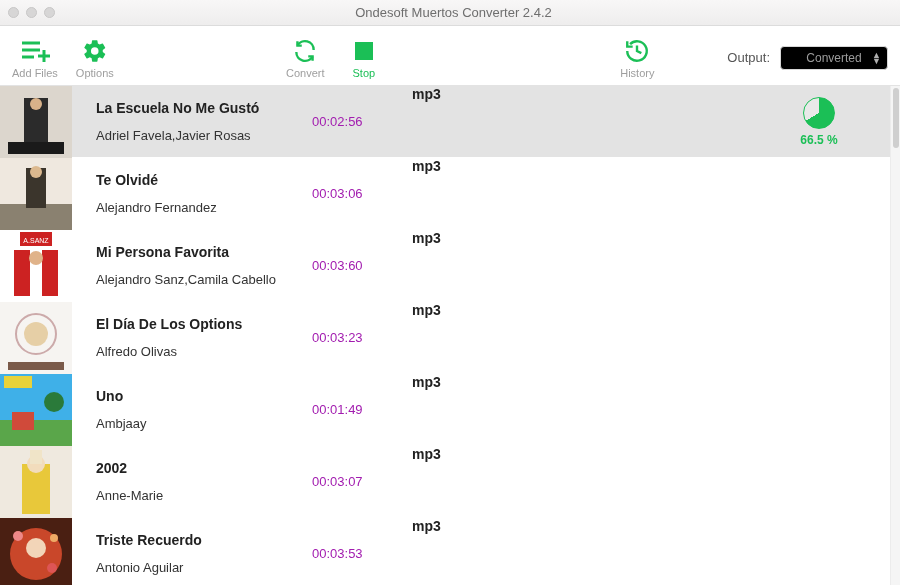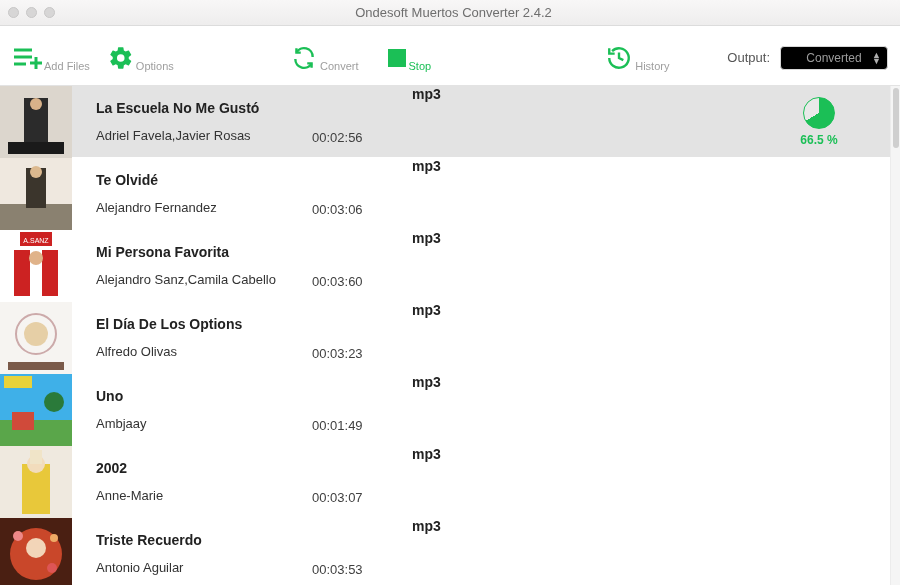"Add Files" .tb-item { align-items: flex-end -> center; flex-direction: row -> column }
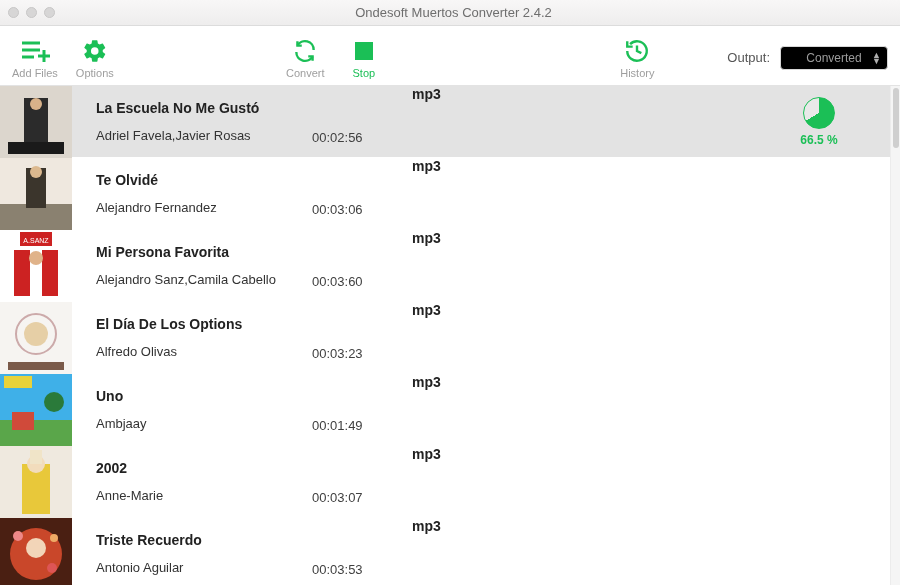"00:02:56" .duration { color: #404040 -> #a21caf; padding-bottom: 12px -> 28px }
